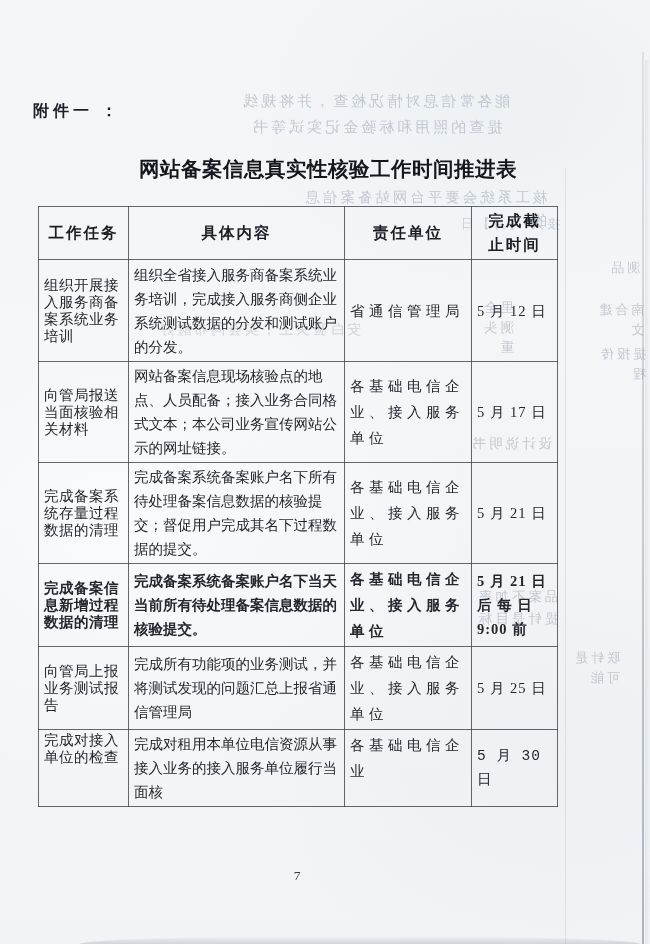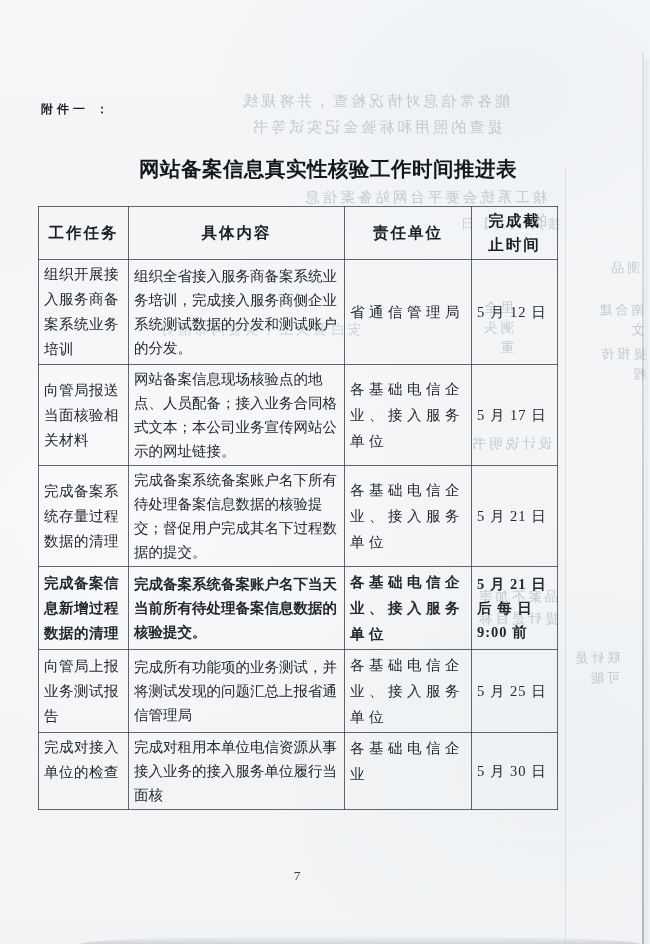"附件一 ：" .attachment { font-size: 12px -> 16px; left: 41px -> 33px }
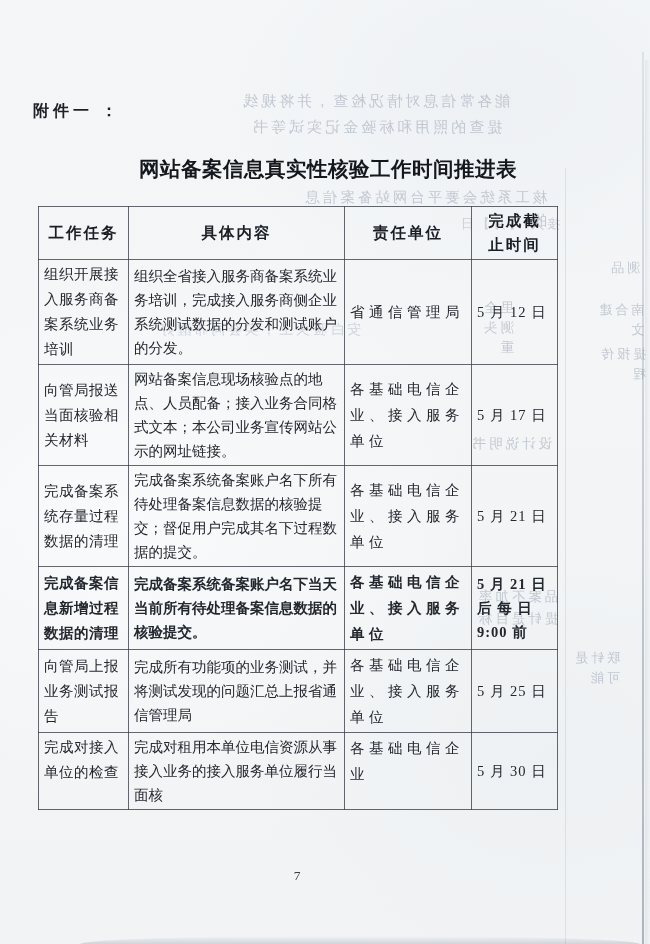"组织开展接入服务商备案系统业务培训" td.task { line-height: 25px -> 17px }
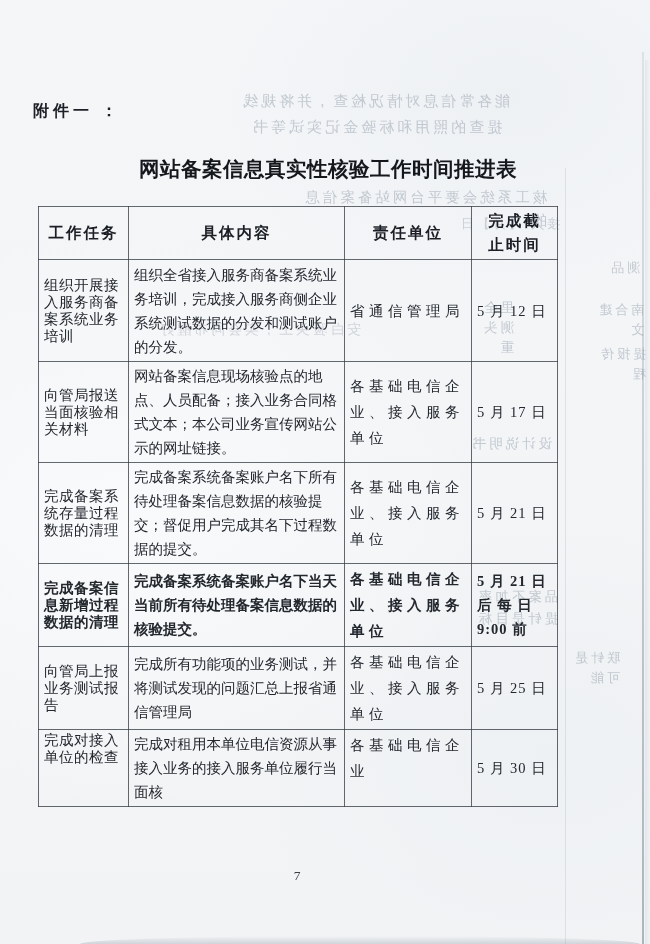"5 月 30 日" tr.r6 td.deadline { font-family: none -> Liberation Mono, monospace }
